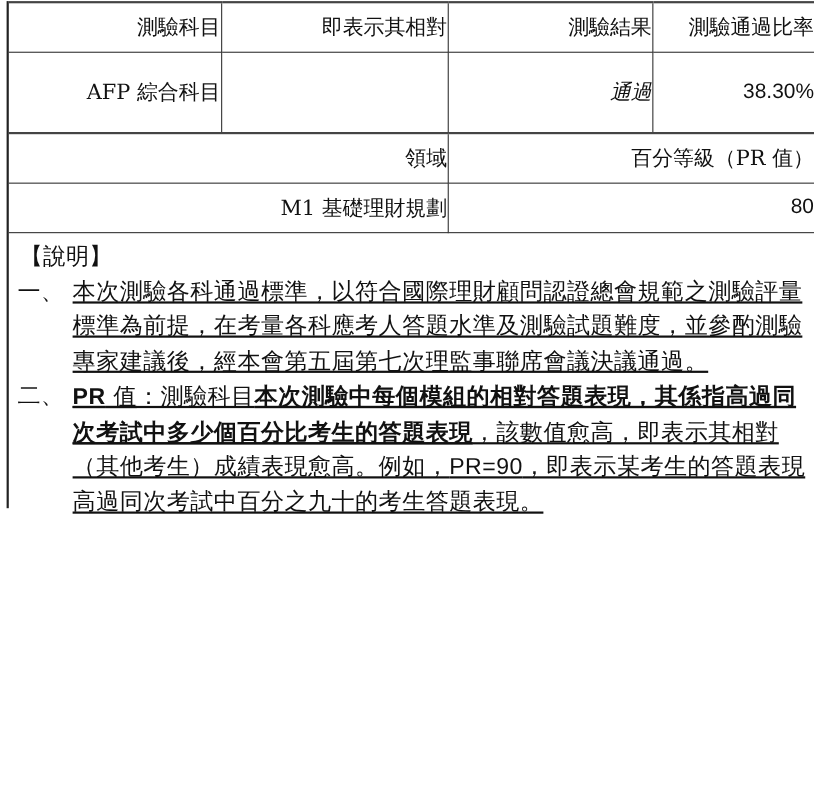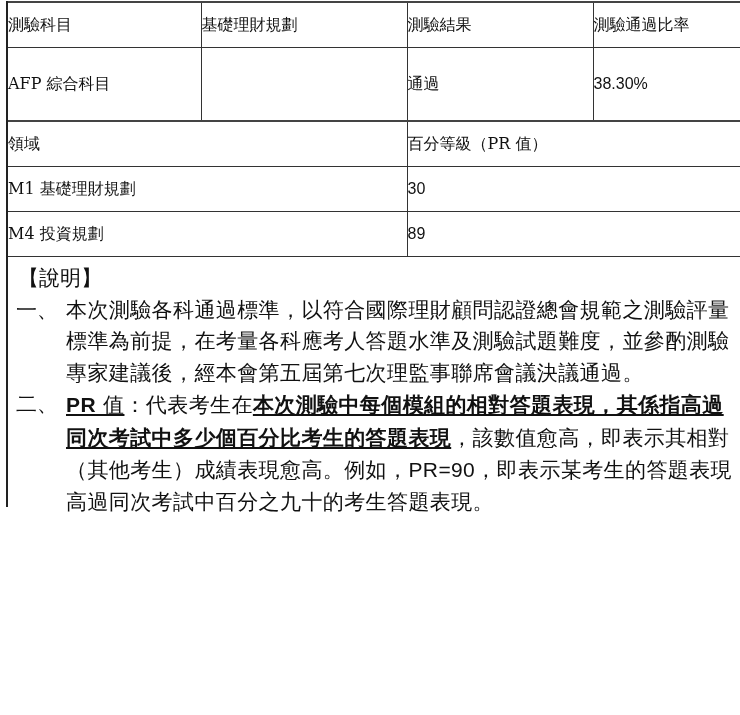"測驗科目" table.tbl td { font-size: 16px -> 19px; text-align: left -> right }
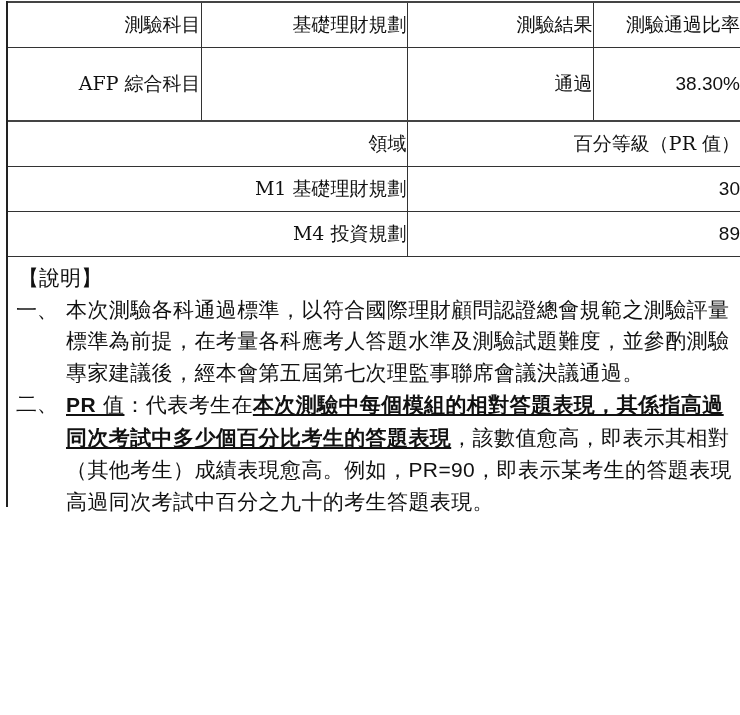"基礎理財規劃" td { text: 基礎理財規劃 -> 即表示其相對 }
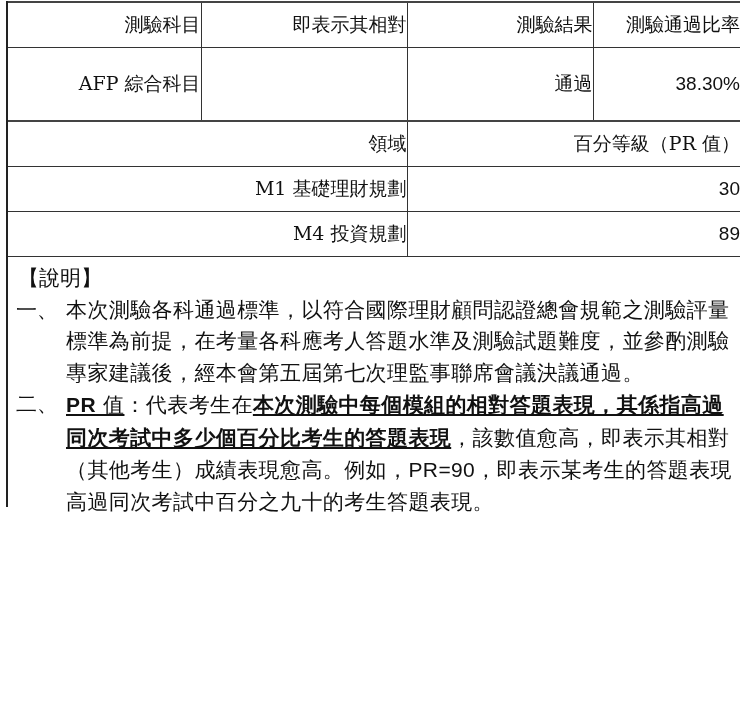"通過" .small { font-style: none -> italic }
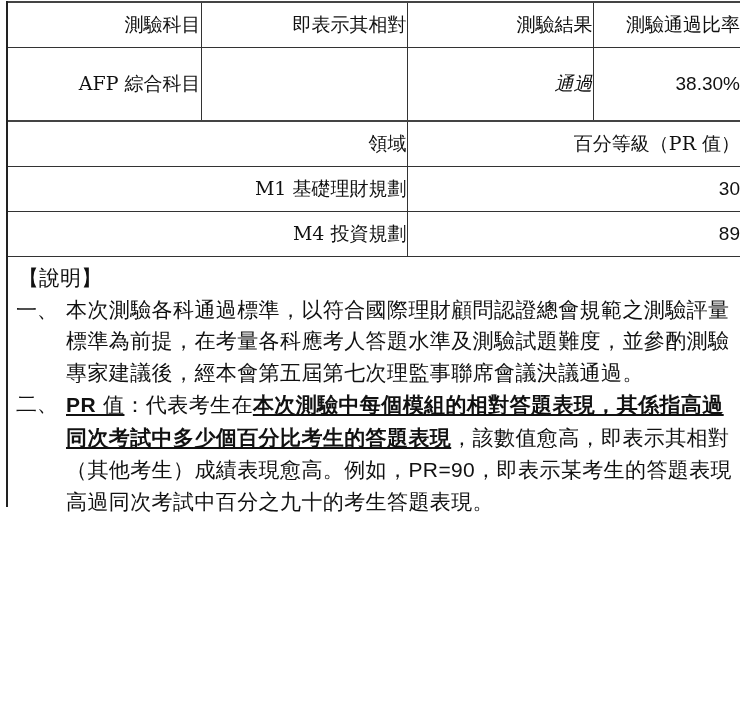"30" td.sans { text: 30 -> 80 }
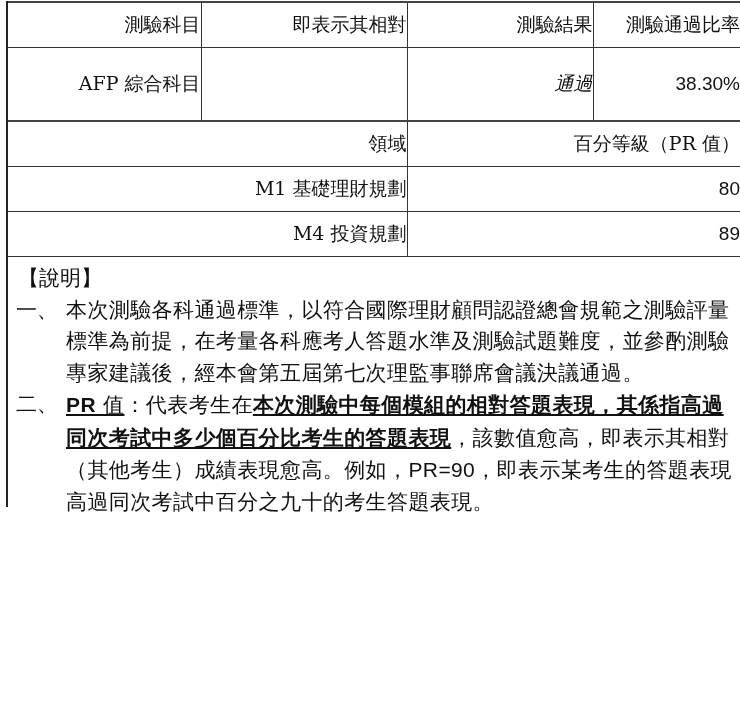"M4 投資規劃" tr.r-pr { html: <tr> <td>M4 投資規劃</td> <td>89</td> </tr> -> none }
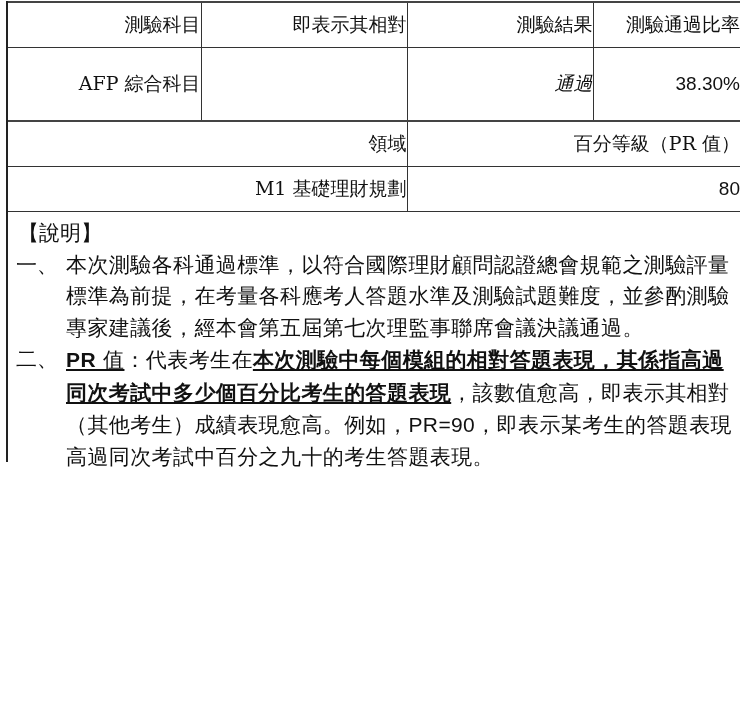"本次測驗各科通過標準，以符合國際理財顧問認證總會規範之測驗評量標準為前提，在考量" .item .body { text-decoration: none -> underline }
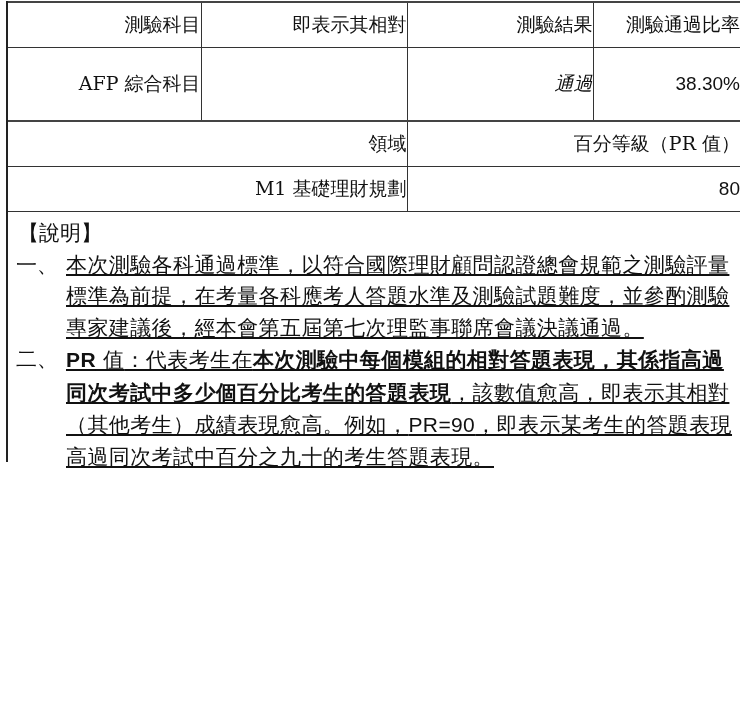"：代表考生在" span { text: 代表考生在 -> 測驗科目 }
